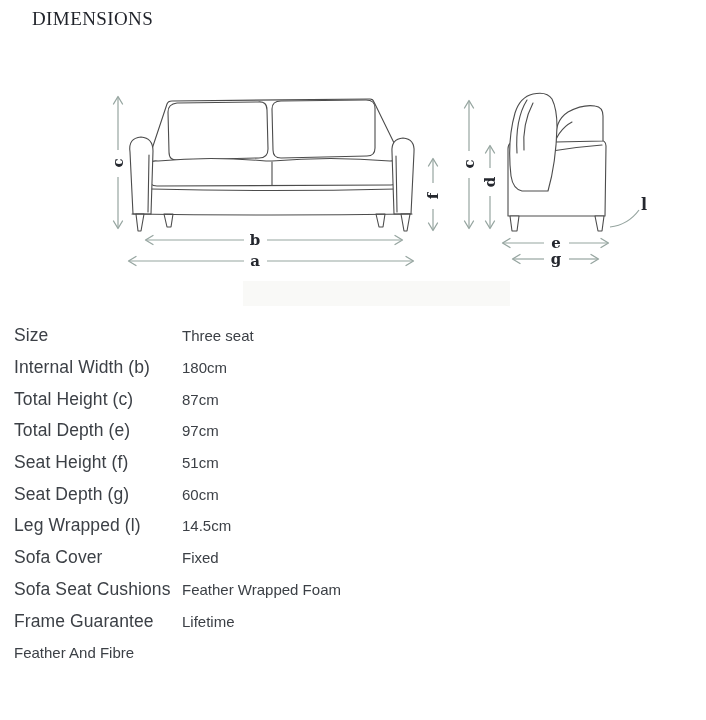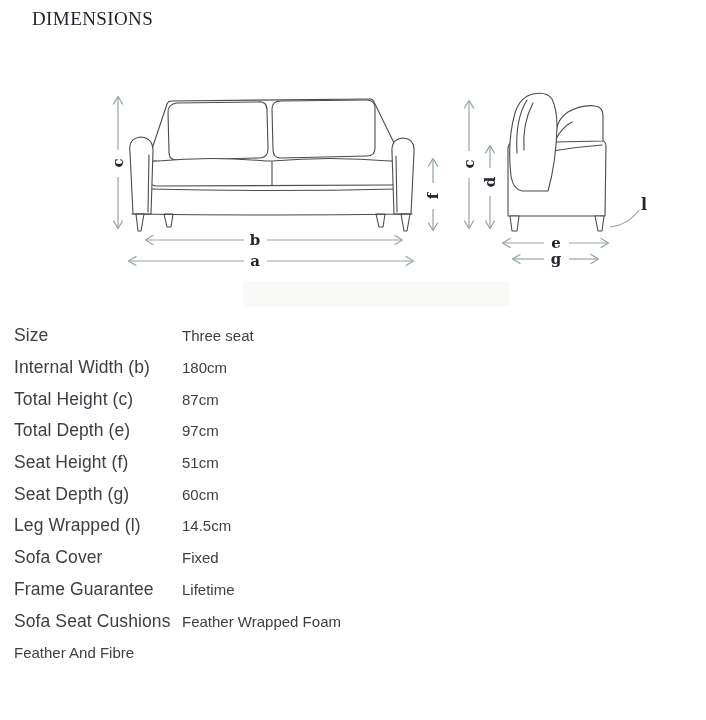"Frame Guarantee" div.spec-row { order: before "Sofa Seat Cushions" -> after "Sofa Seat Cushions" }
